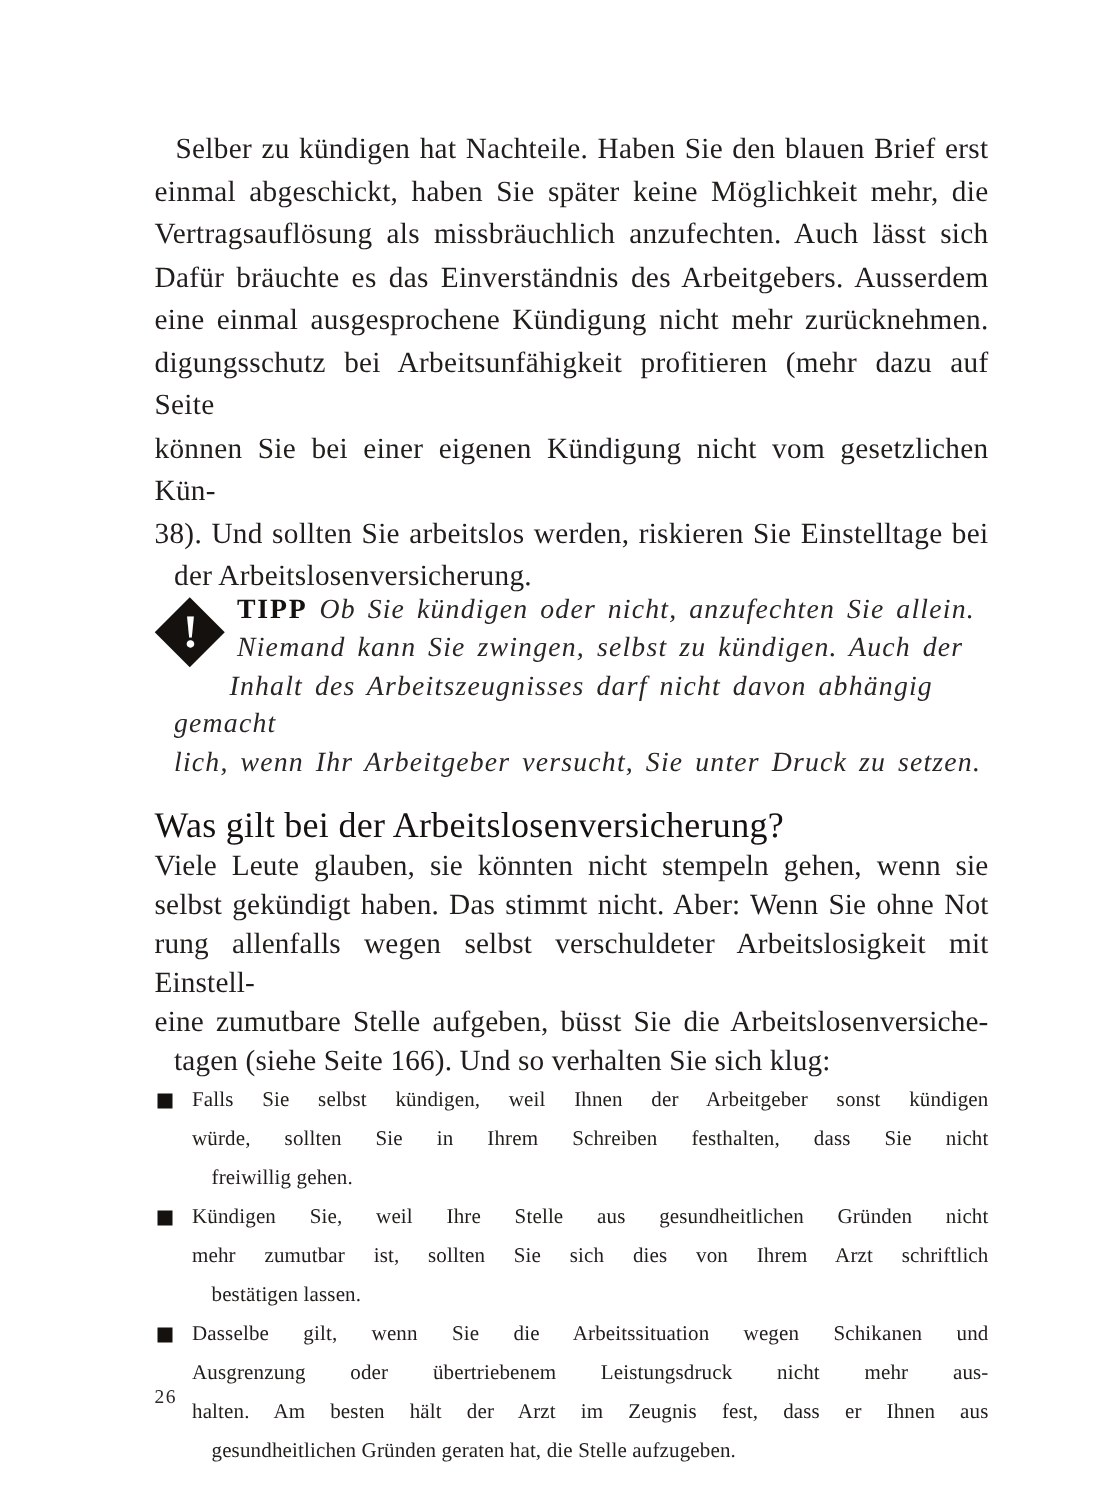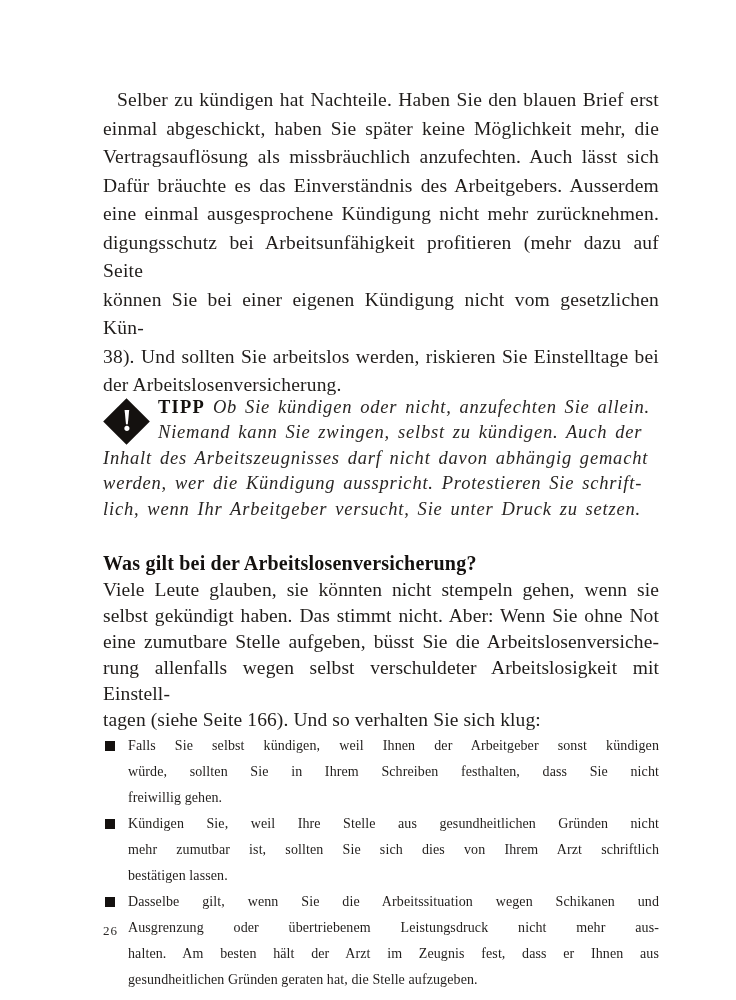"der Arbeitslosenversicherung." .line.last { margin-left: none -> 13px; text-align: right -> center }
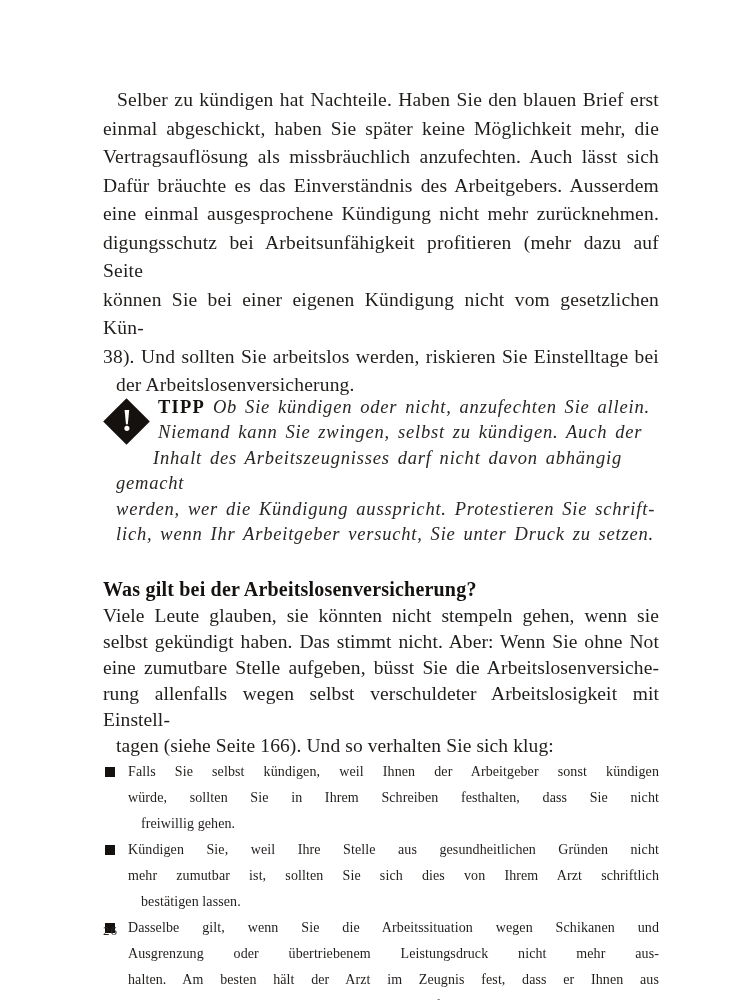"werden, wer die Kündigung ausspricht." div.line { html: <div>werden, wer die Kündigung ausspricht. Protestieren Sie schrift-</div> -> none }
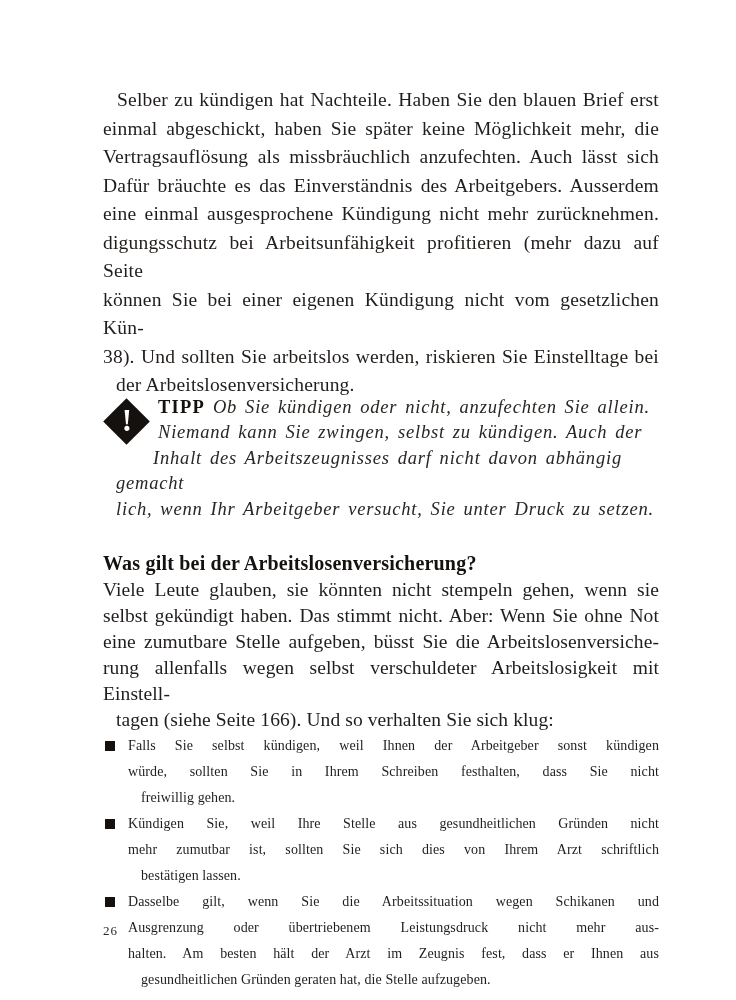"Was gilt bei der" .heading { font-size: 20px -> 24px; font-weight: bold -> normal; margin: 28px 0 0 0 -> 16px 0 0 0 }
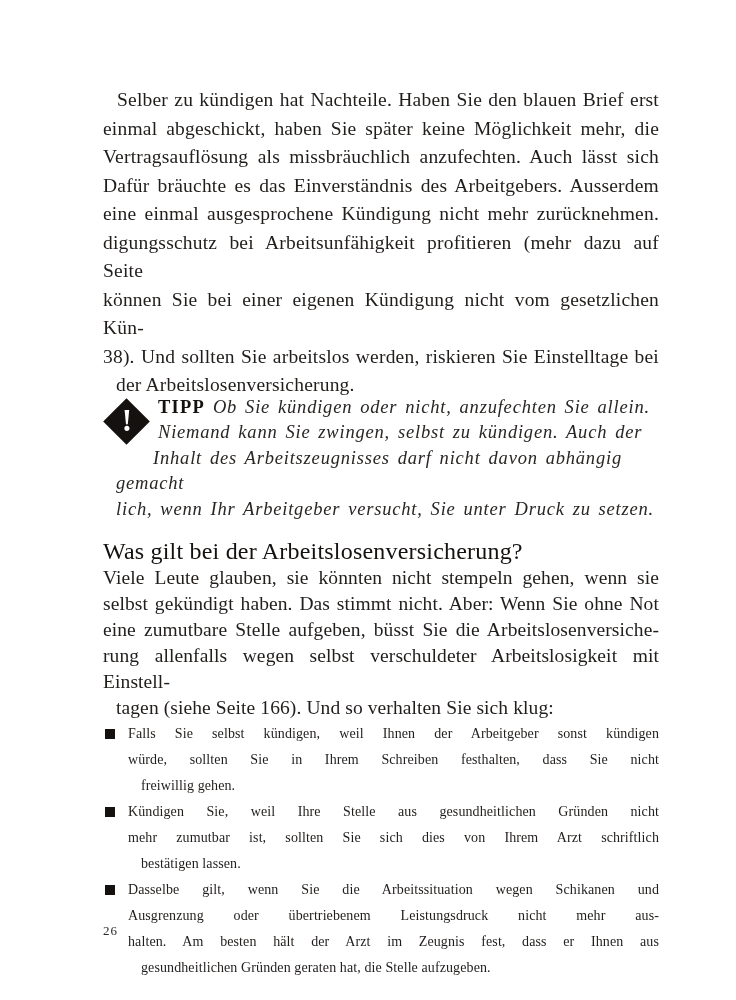"eine zumutbare Stelle aufgeben, büsst" div.line { order: before "rung allenfalls wegen selbst" -> after "rung allenfalls wegen selbst" }
